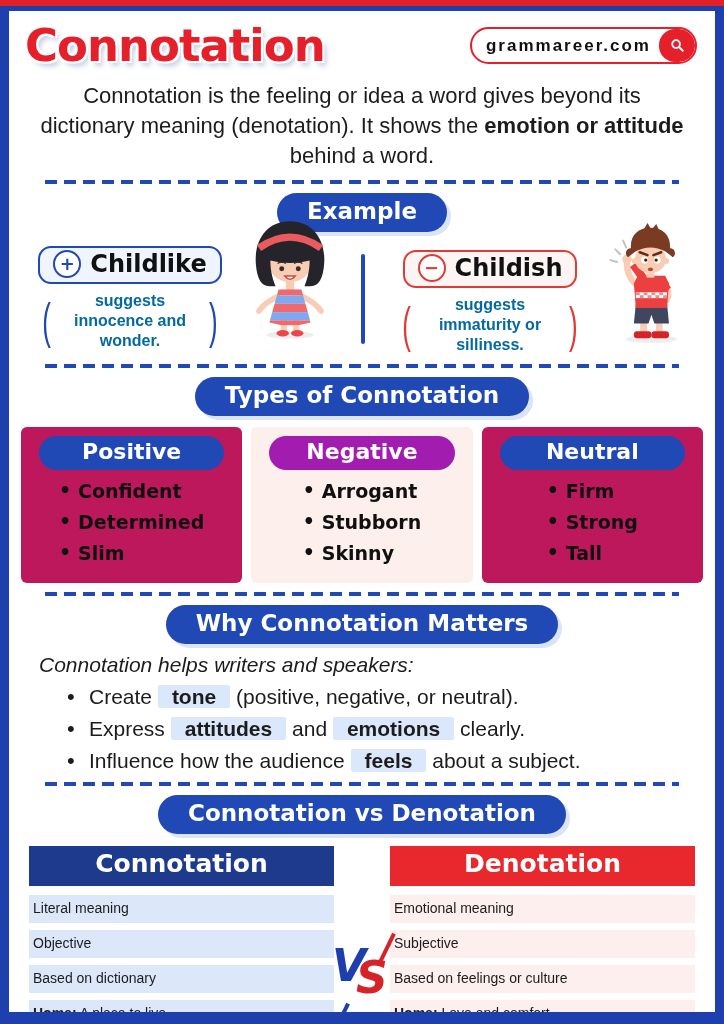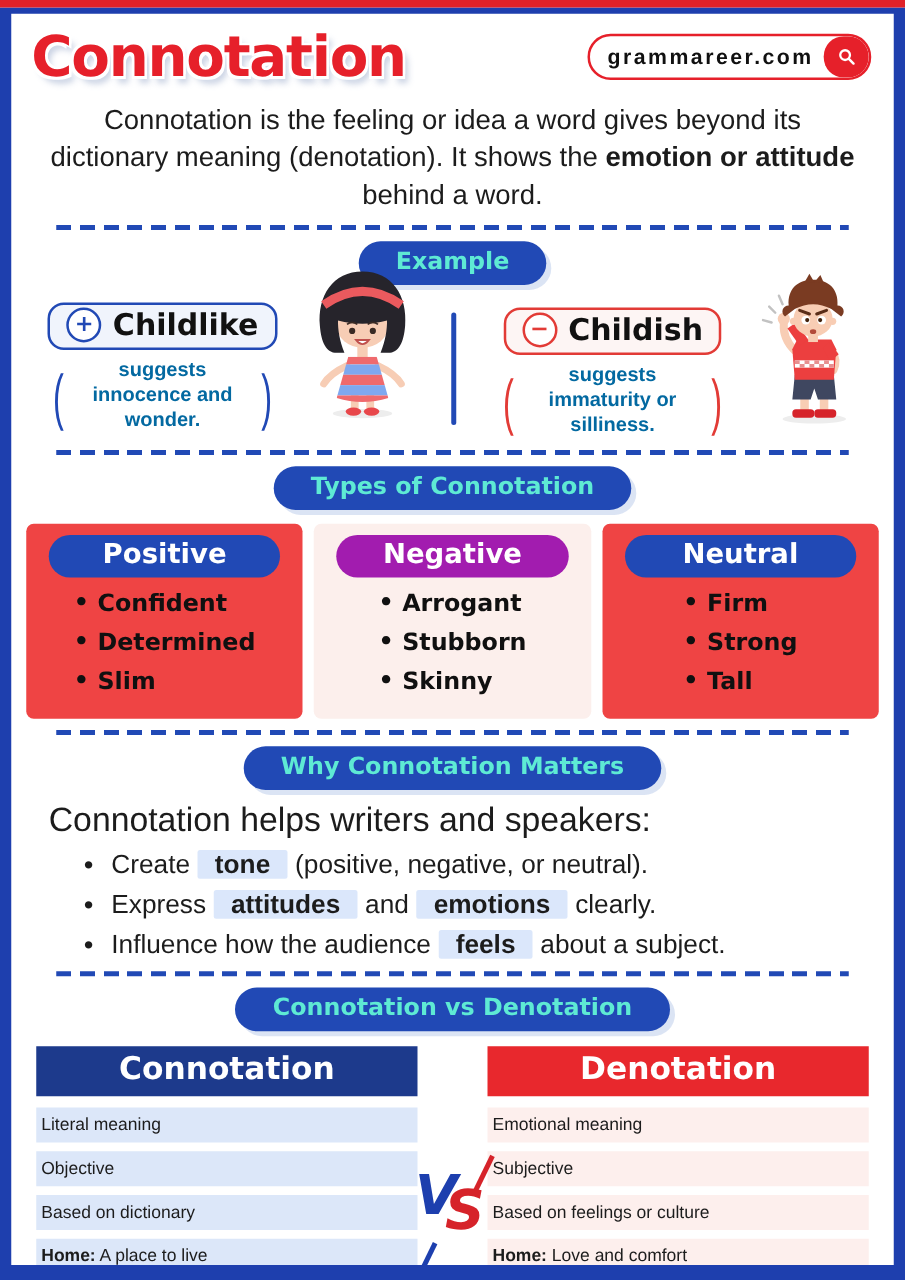"Example" .pill { color: #5eead4 -> #ffffff; font-size: 19px -> 23px }
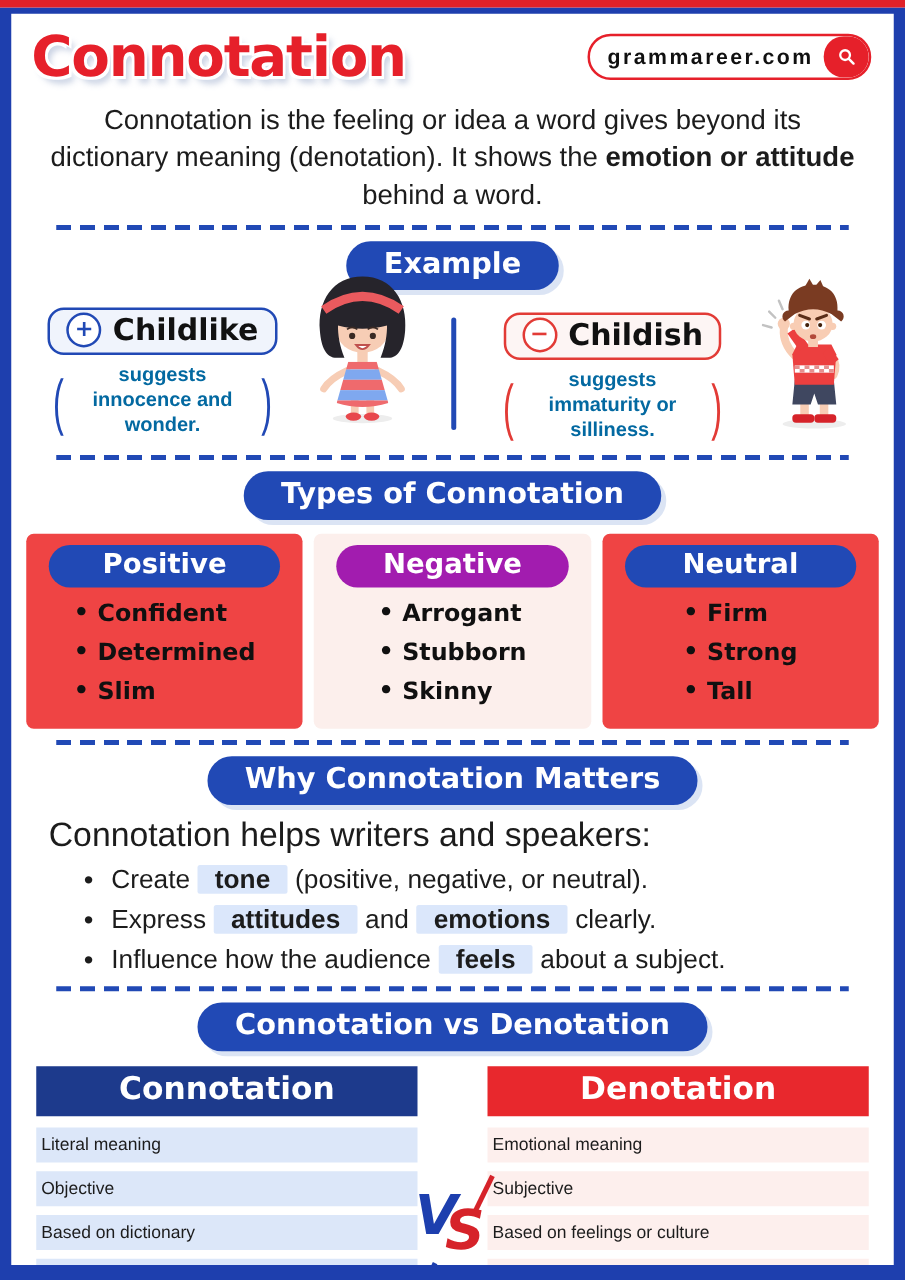"Positive" .card-blue { background: #ef4444 -> #be185d }
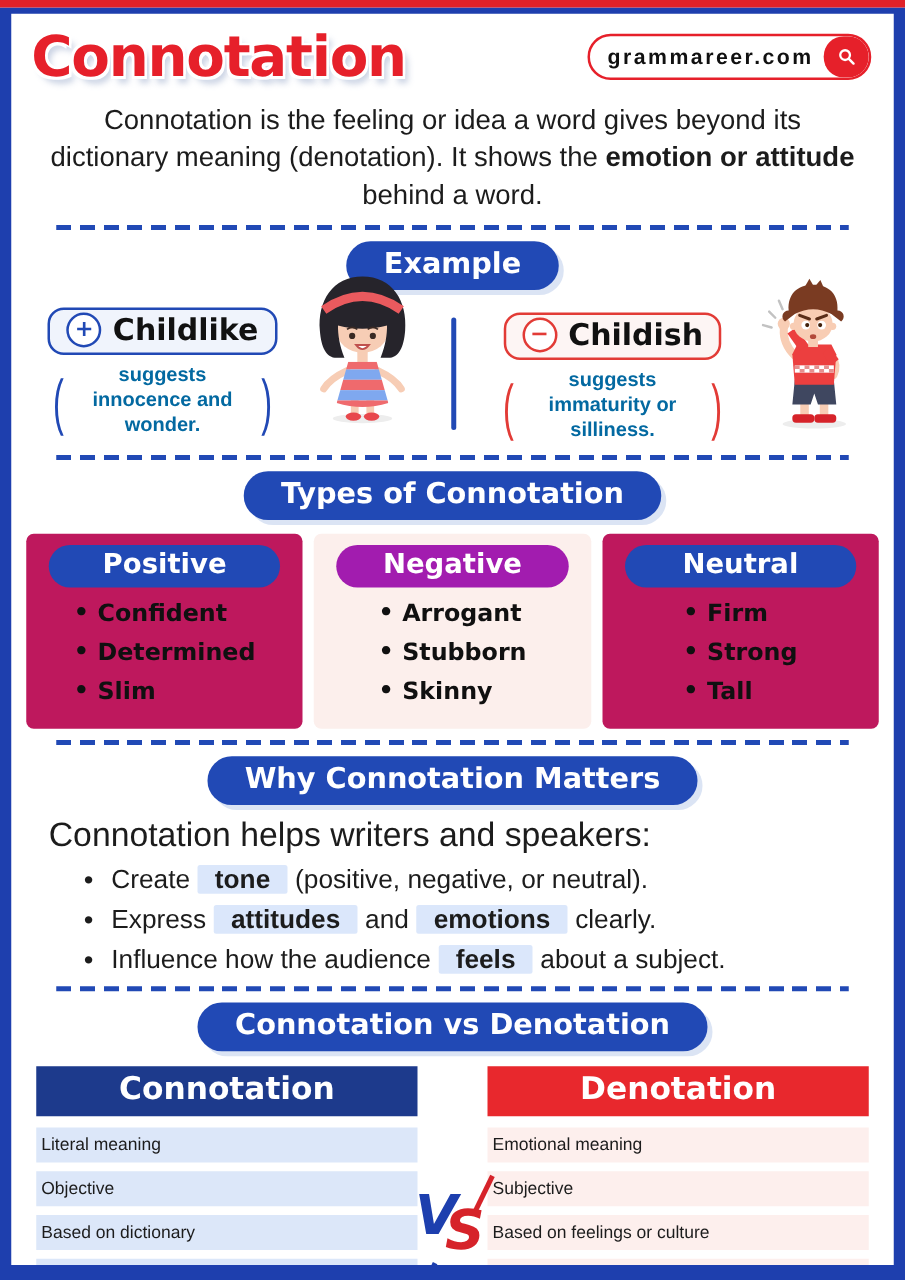"Connotation helps writers and speakers:" .why-lead { font-size: 27px -> 21px; font-style: none -> italic }
